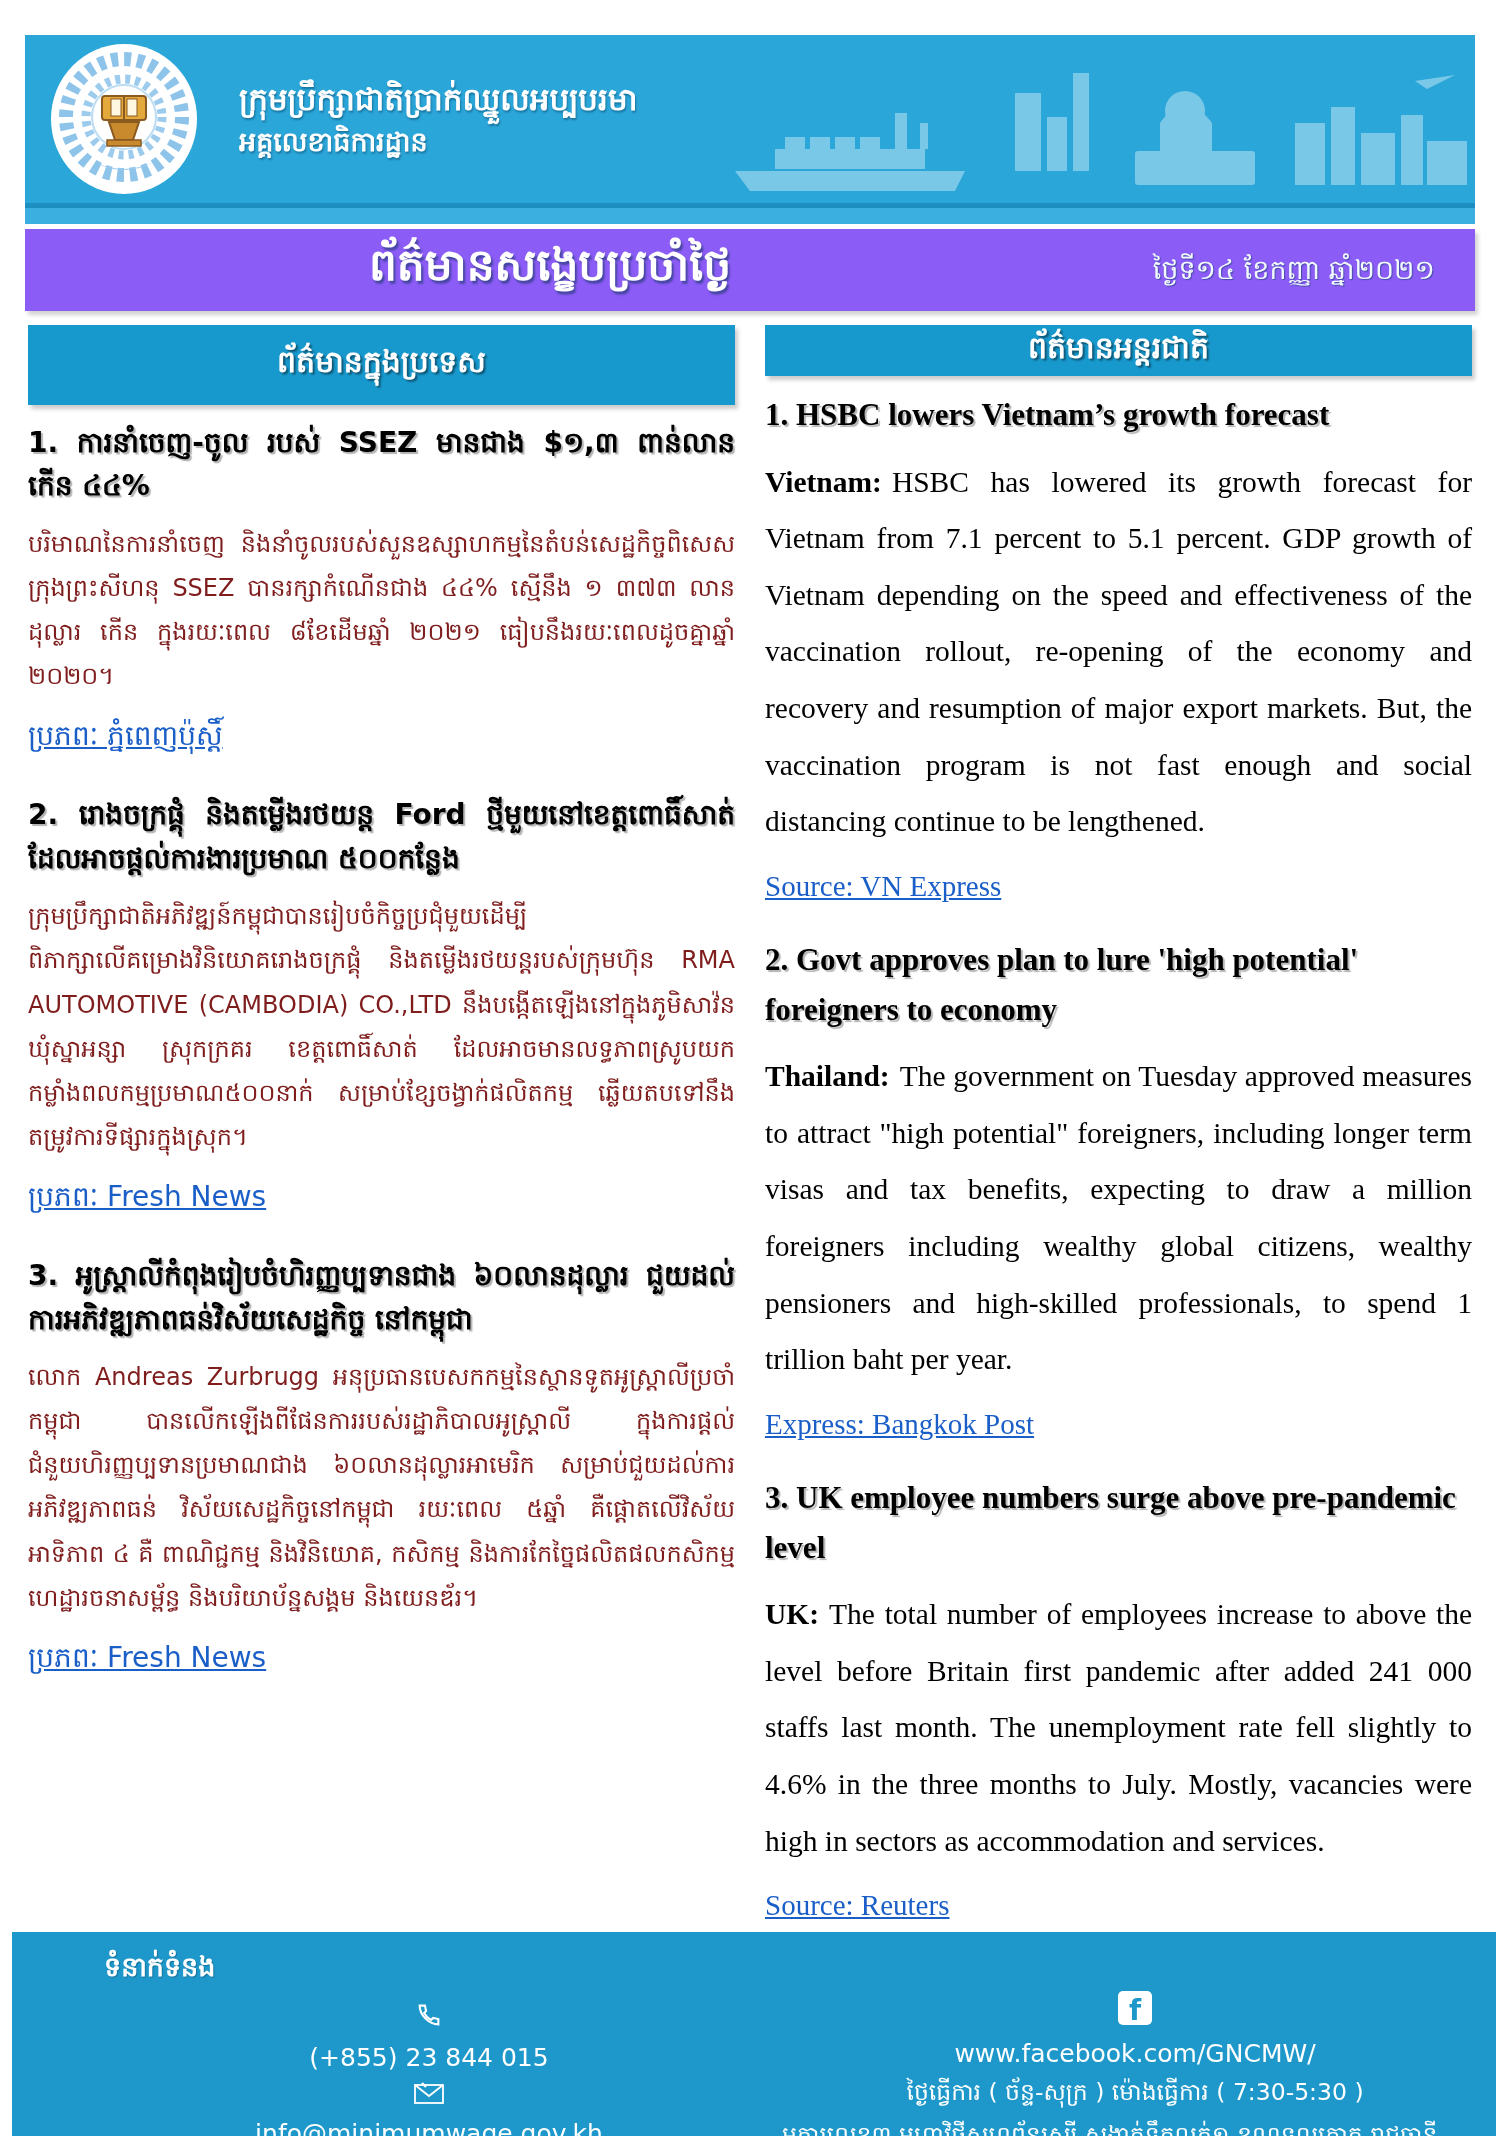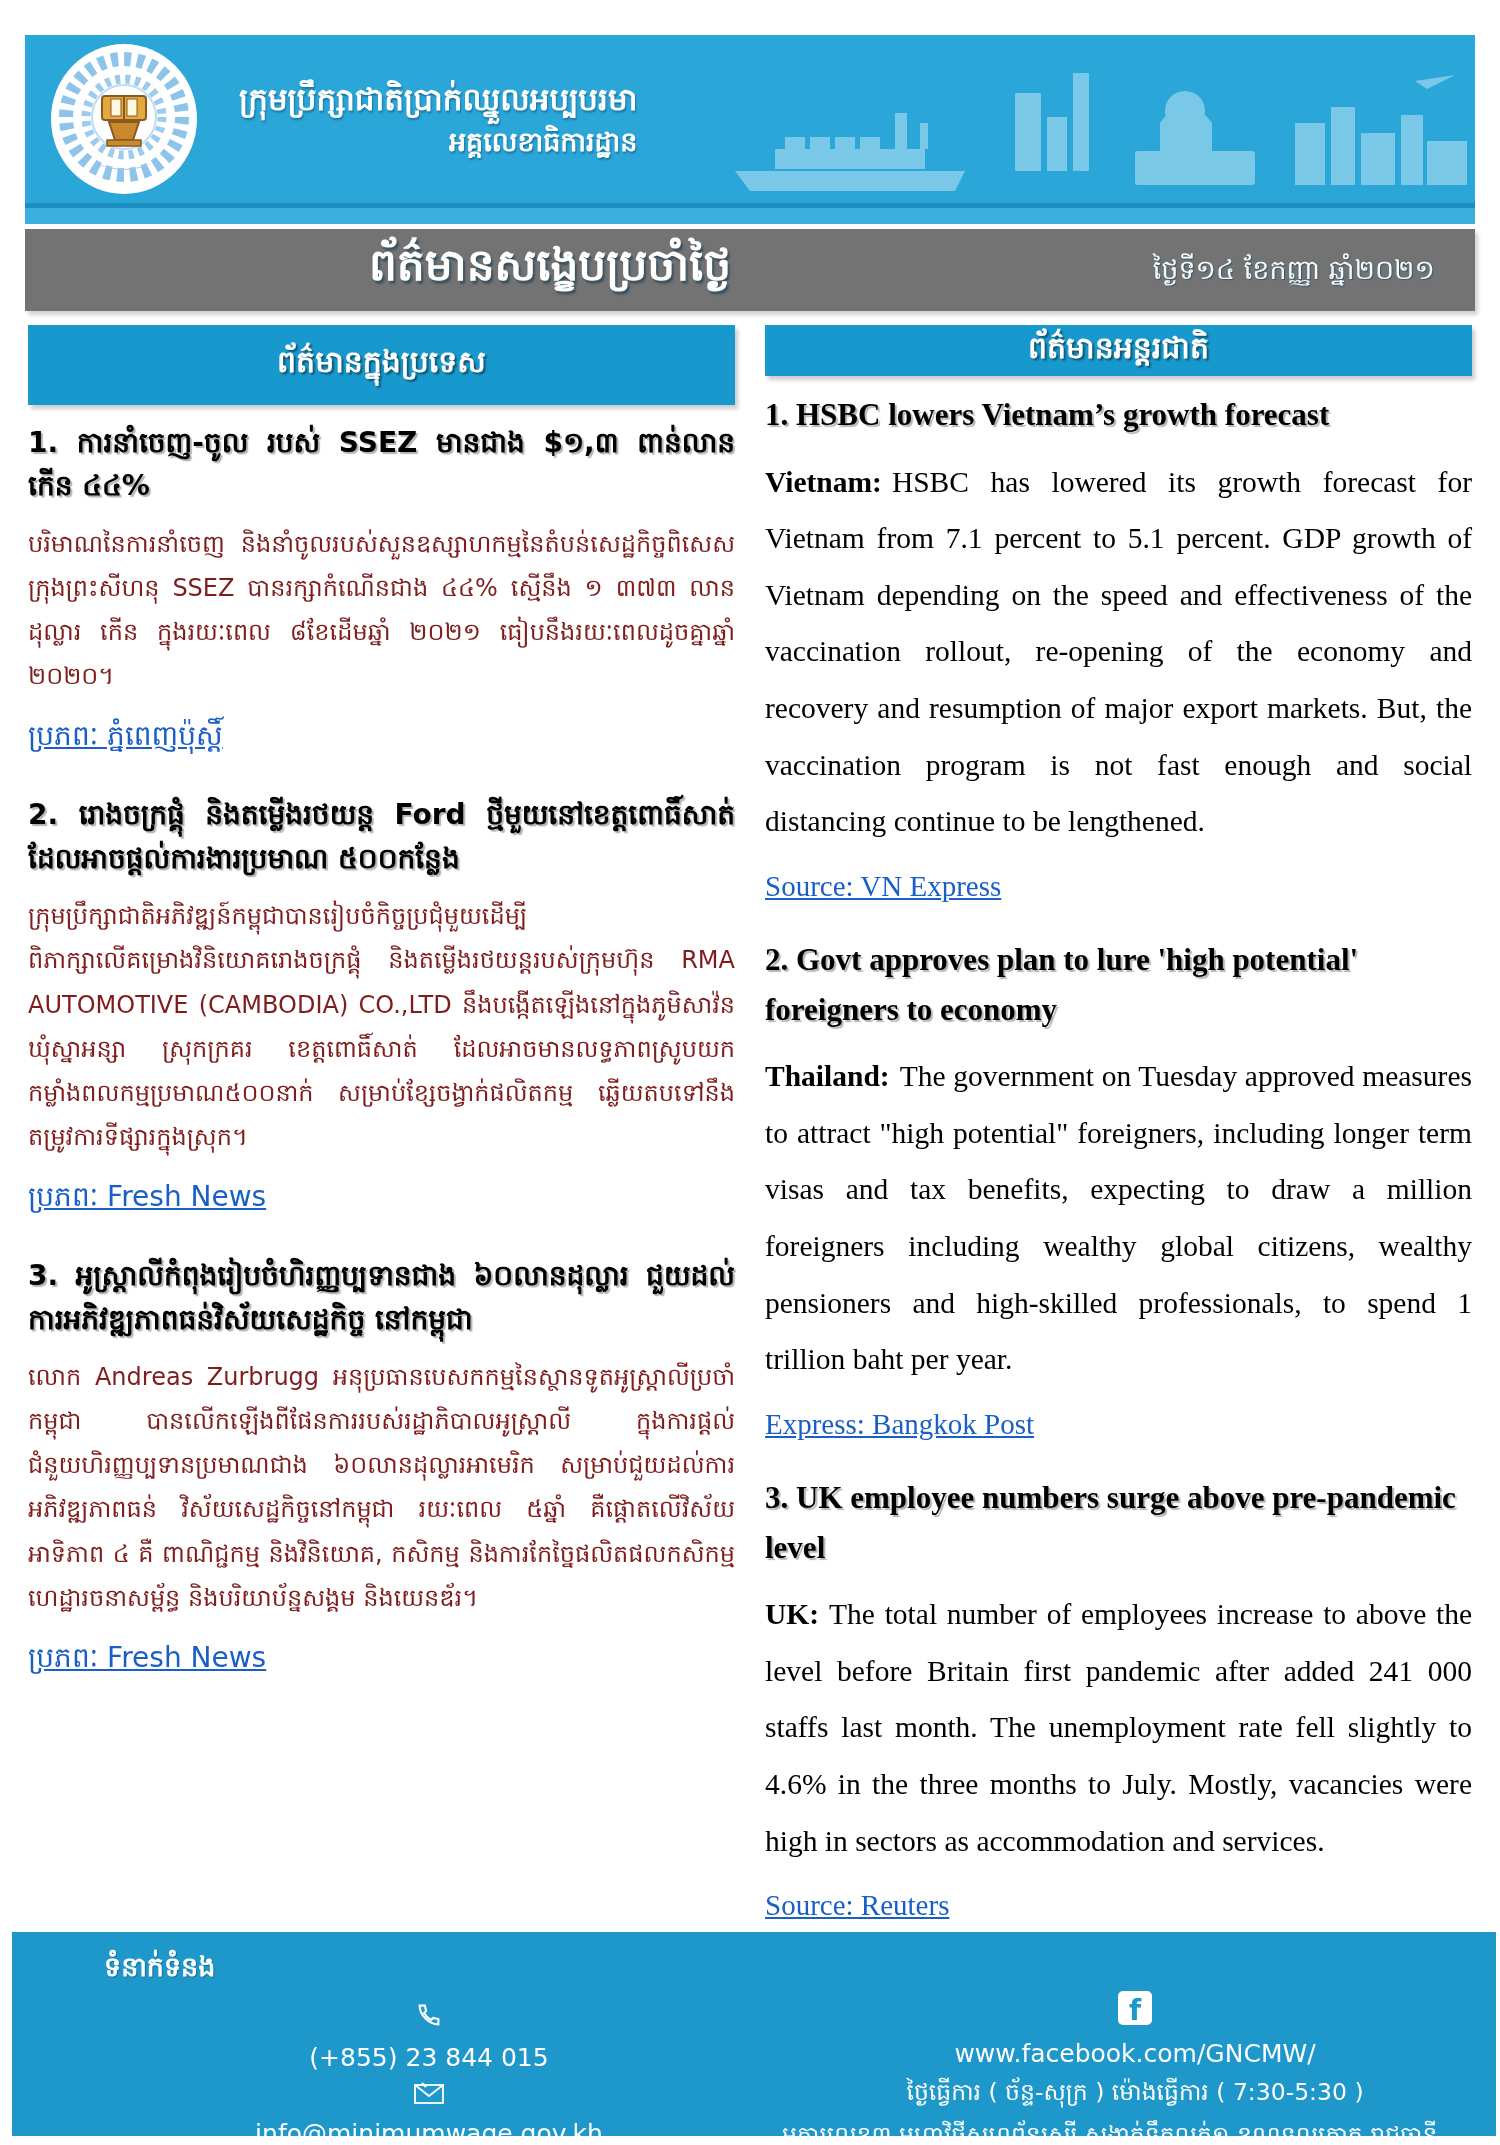"ក្រុមប្រឹក្សាជាតិប្រាក់ឈ្នួលអប្បបរមា" .org-names { text-align: right -> left }
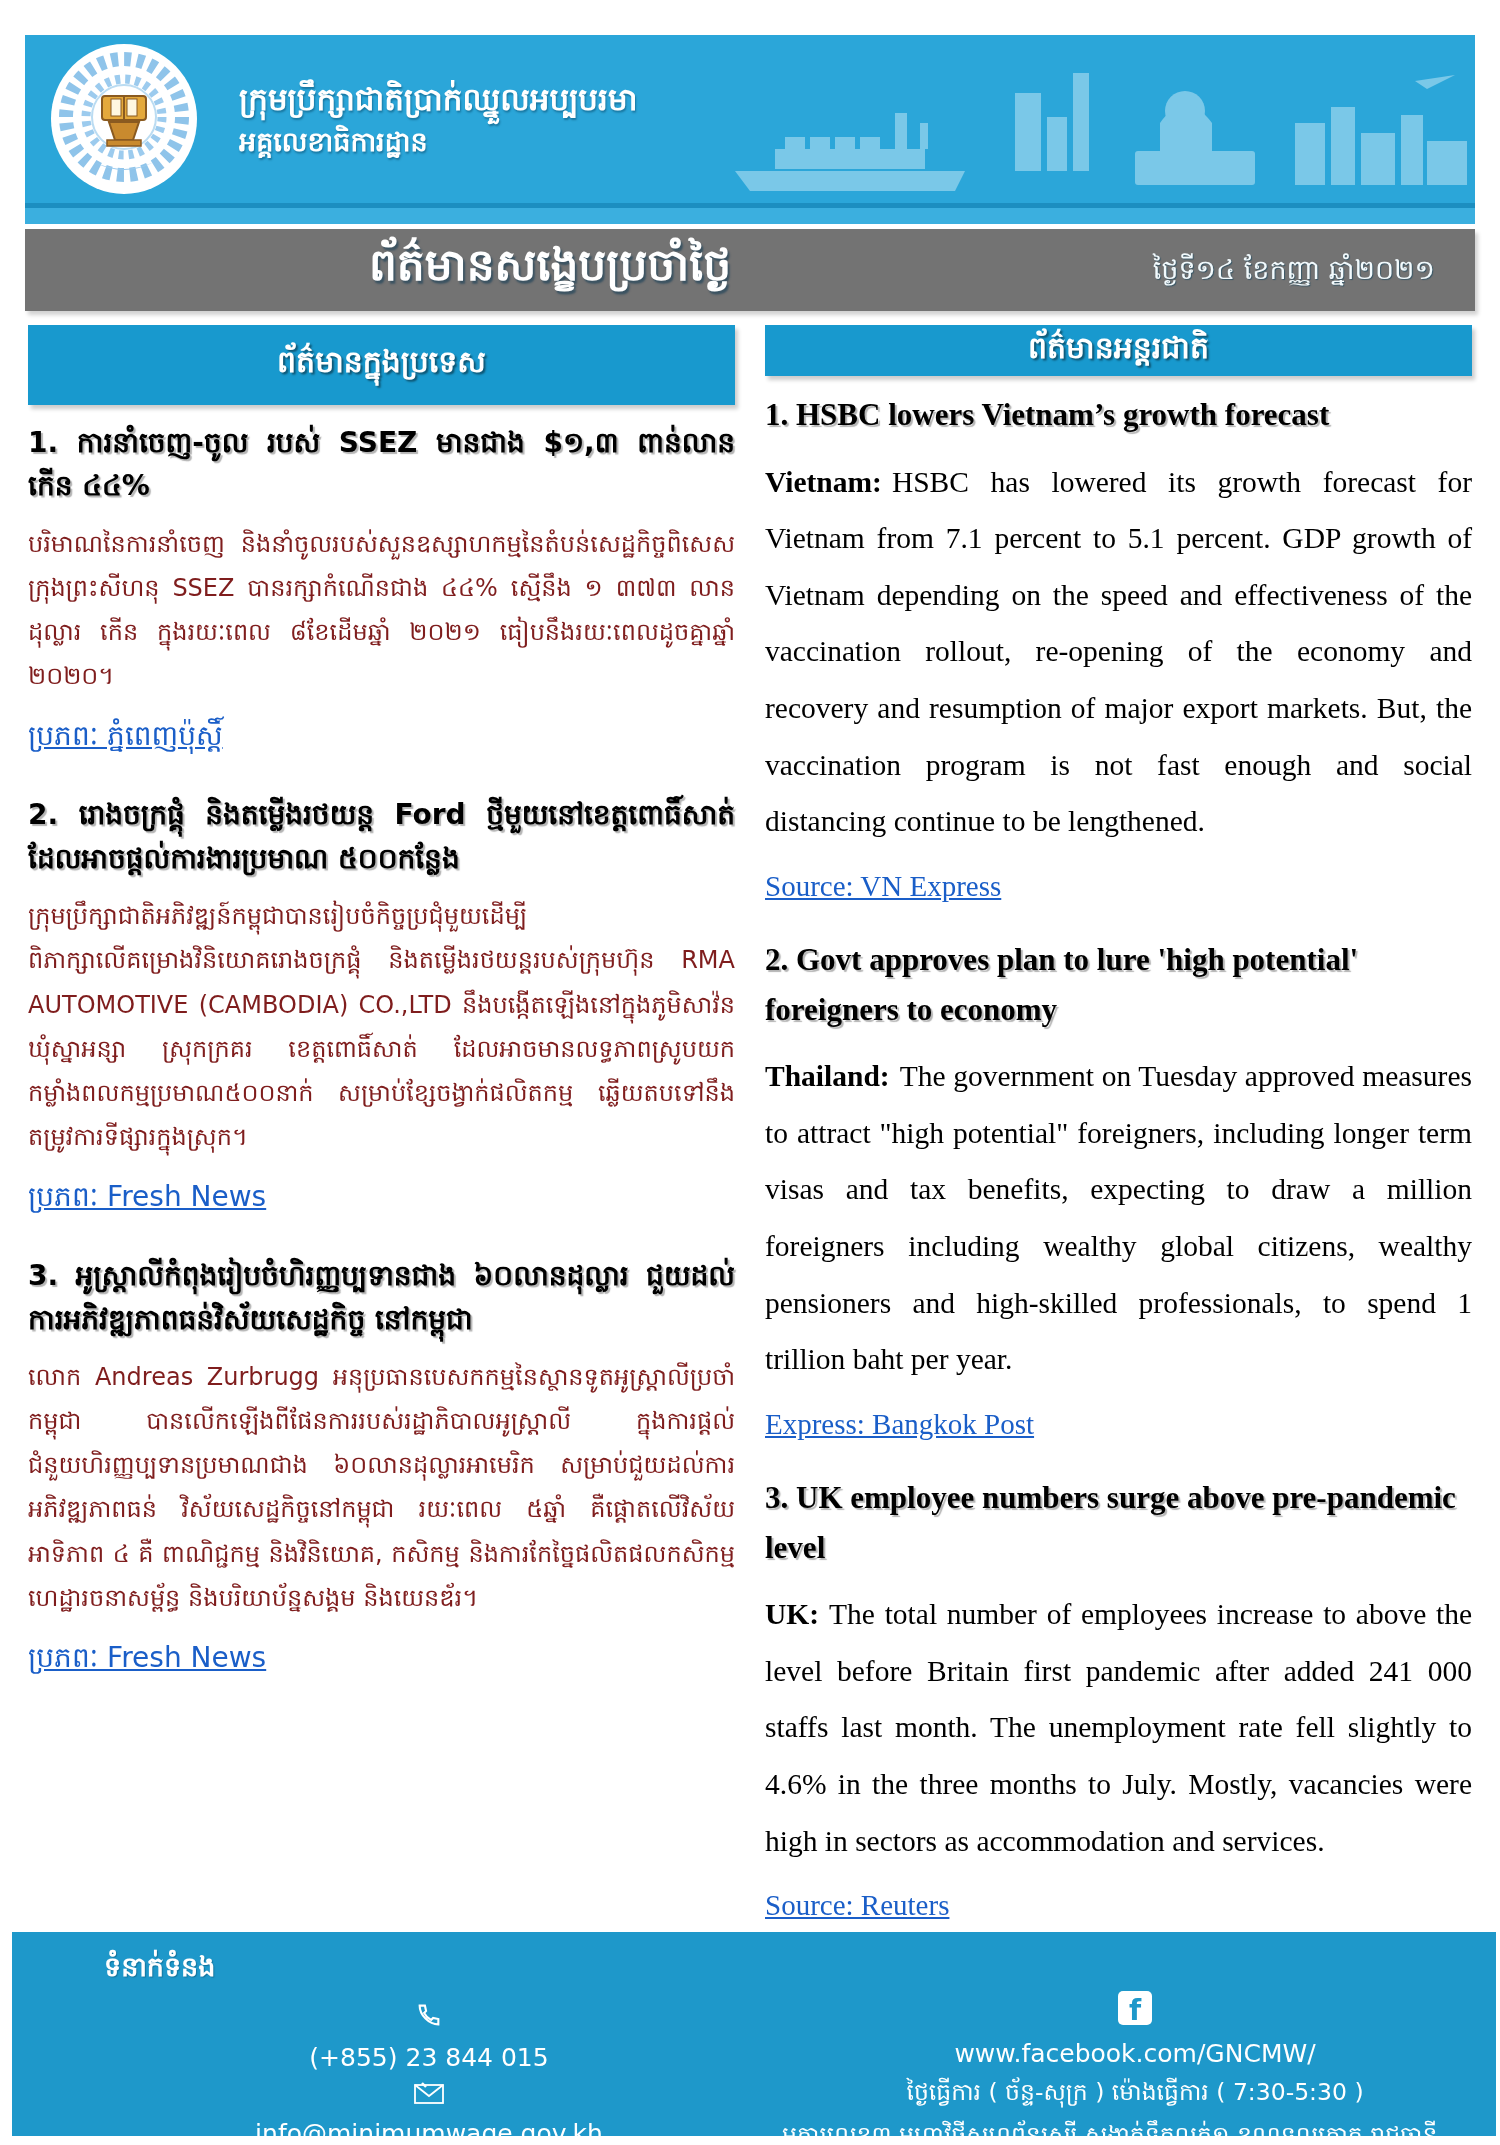"ព័ត៌មានសង្ខេបប្រចាំថ្ងៃ" .titlebar { background: #737373 -> #8b5cf6 }
